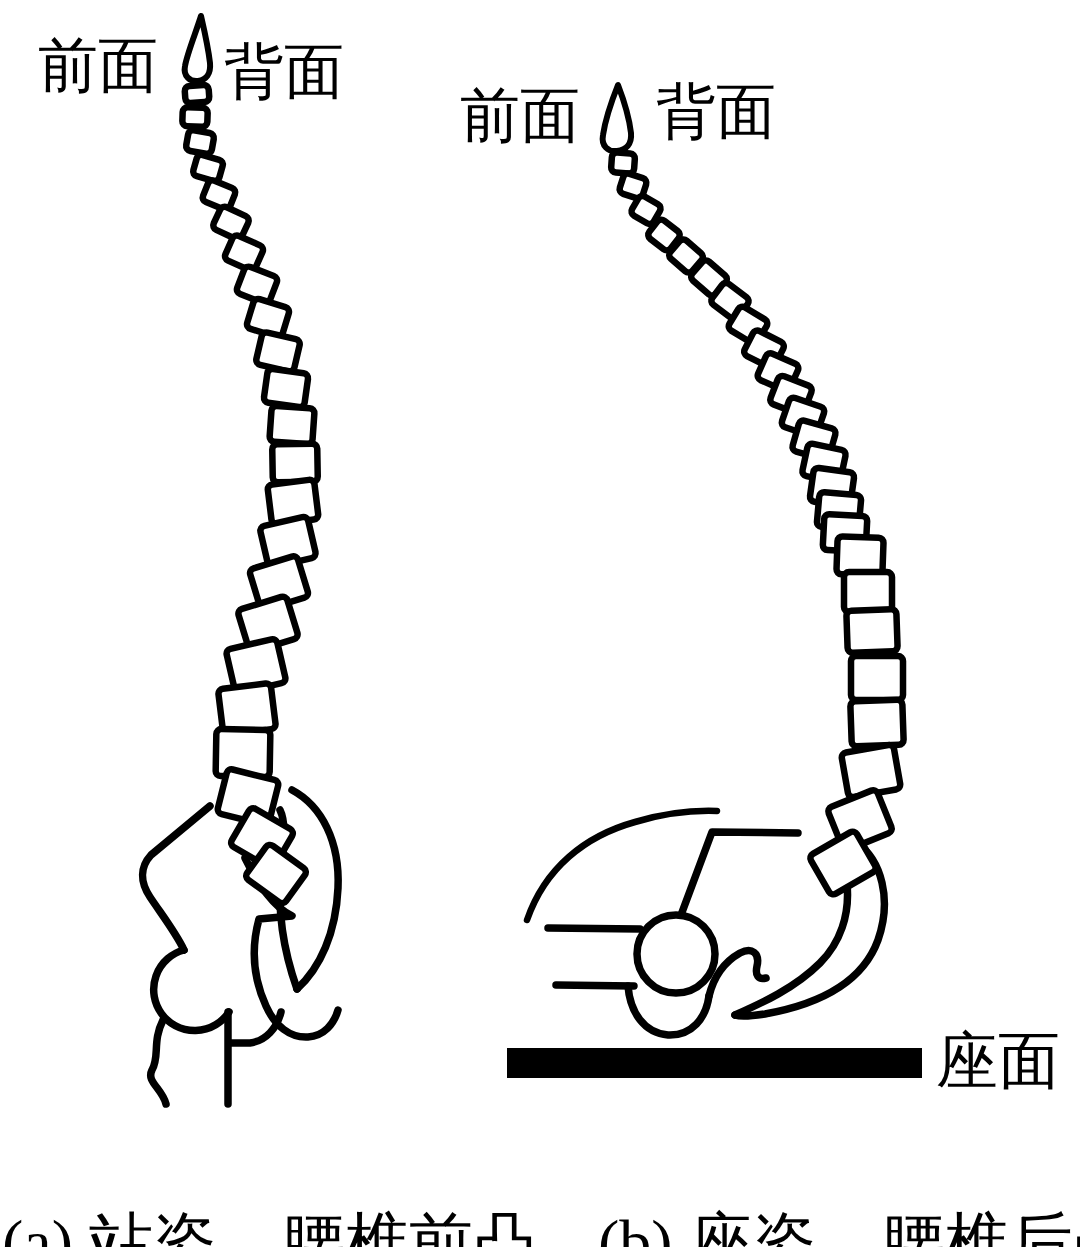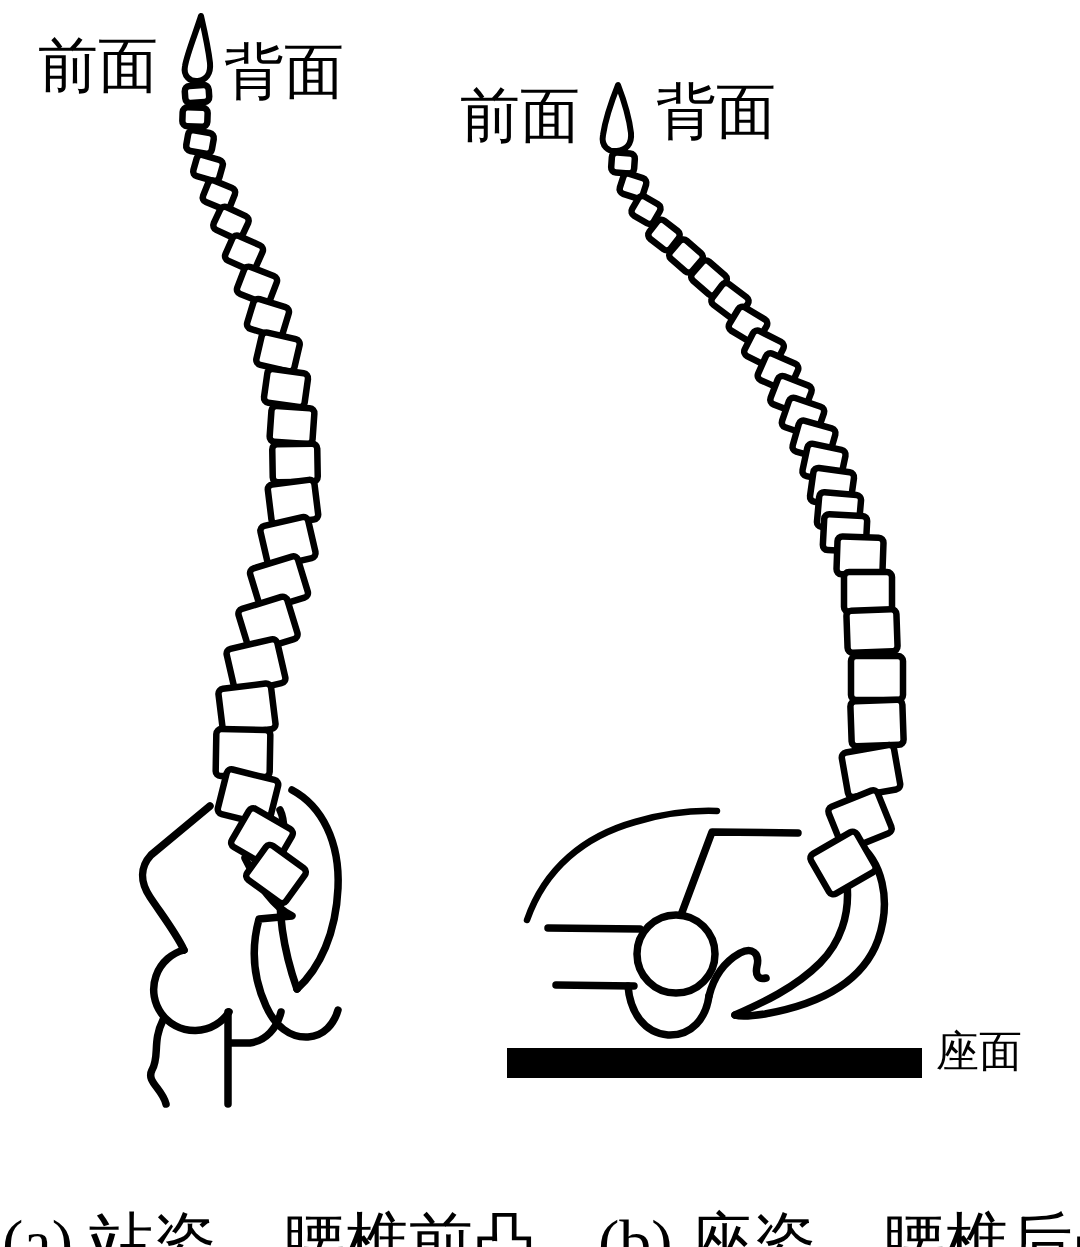"座面" .lbl-seat { font-size: 43px -> 62px }
